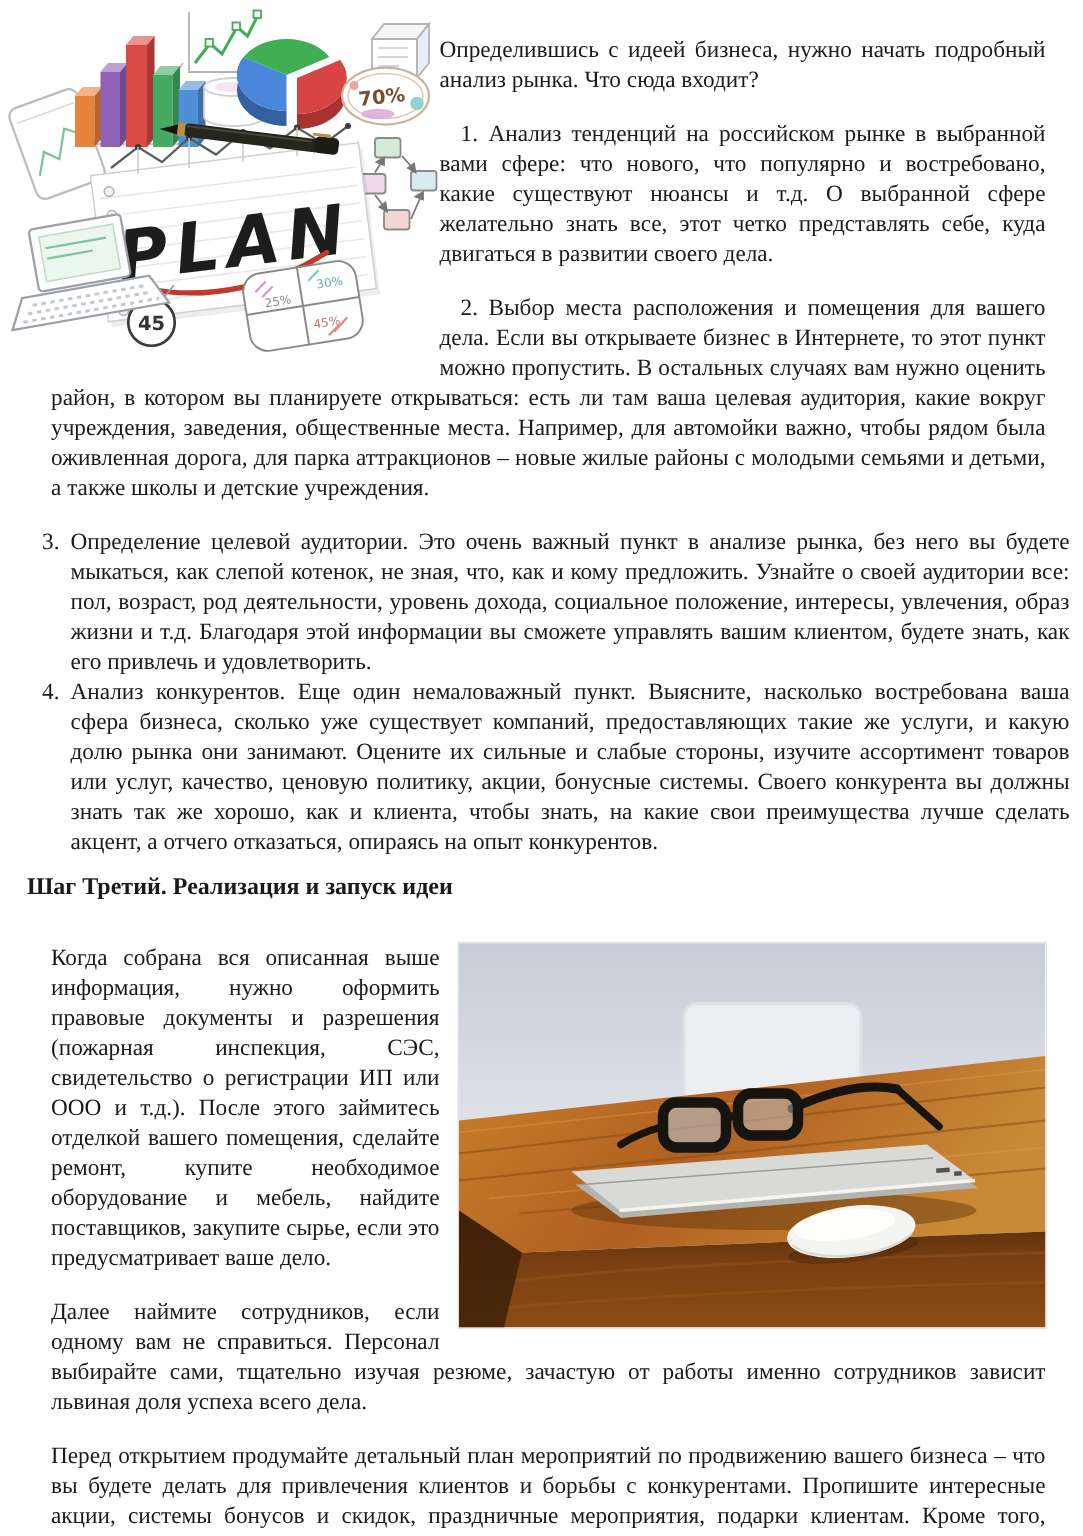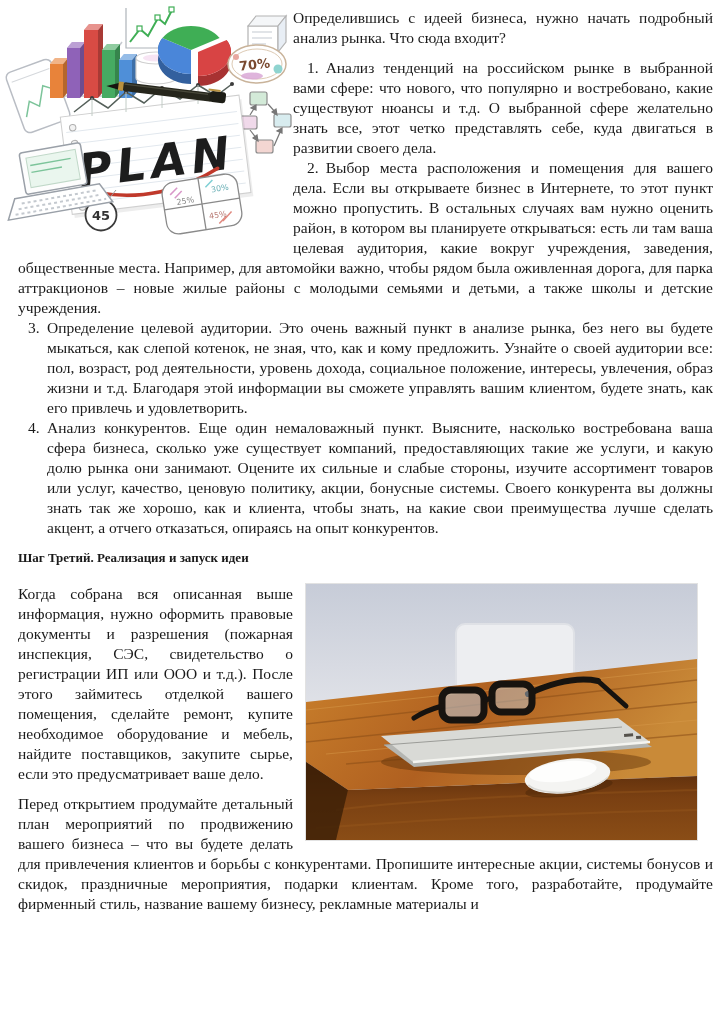"Определившись с идеей бизнеса, нужно" p { margin: 0 -> 16px }
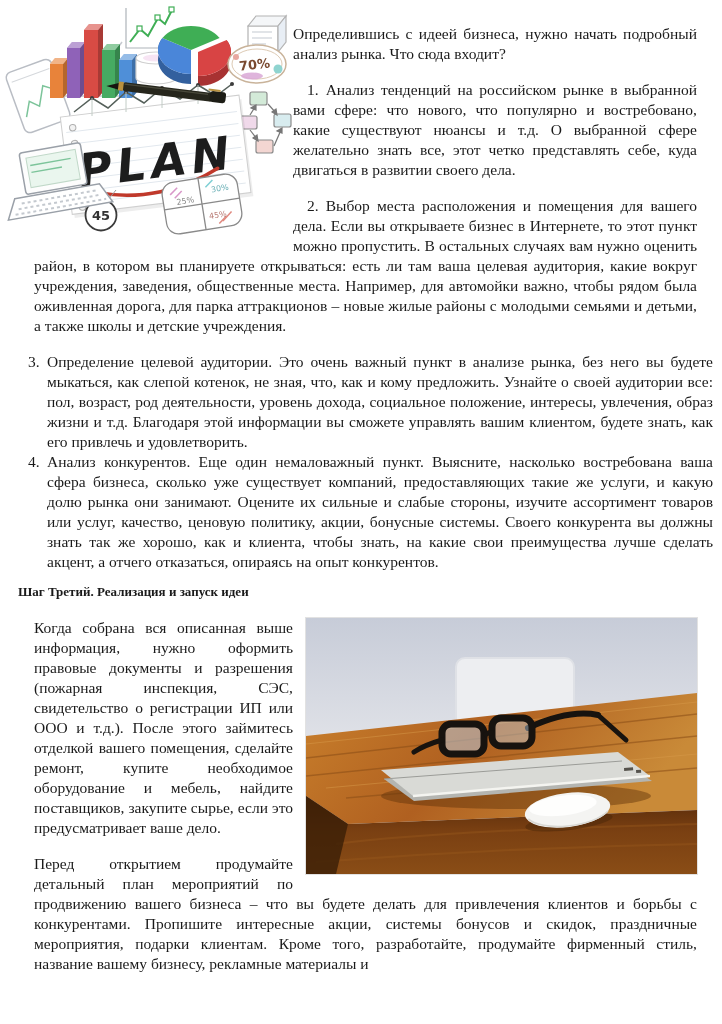"Шаг Третий. Реализация и запуск" h2 { font-size: 13px -> 16px; margin: 10px 0 16px 0 -> 10px 0 27px 0 }
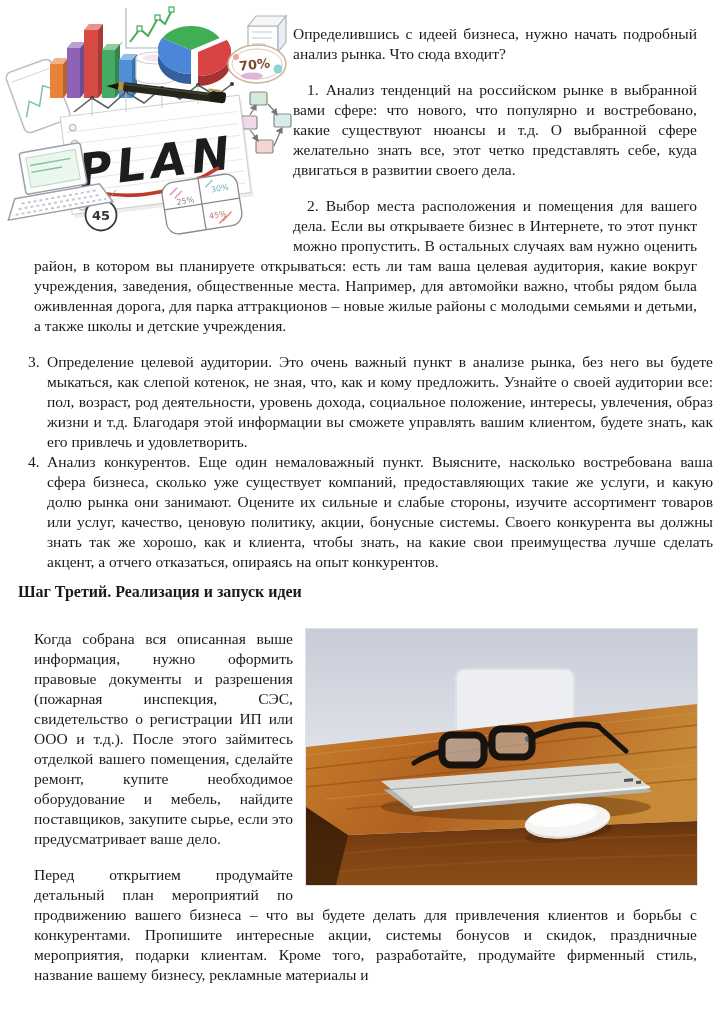"Далее наймите сотрудников, если одному" p.gap { html: none -> <p>Далее наймите сотрудников, если одному вам не справиться. Персонал выбирайте сами, тщательно изучая резюме, зачастую от работы именно сотрудников зависит львиная доля успеха всего дела.</p> }
